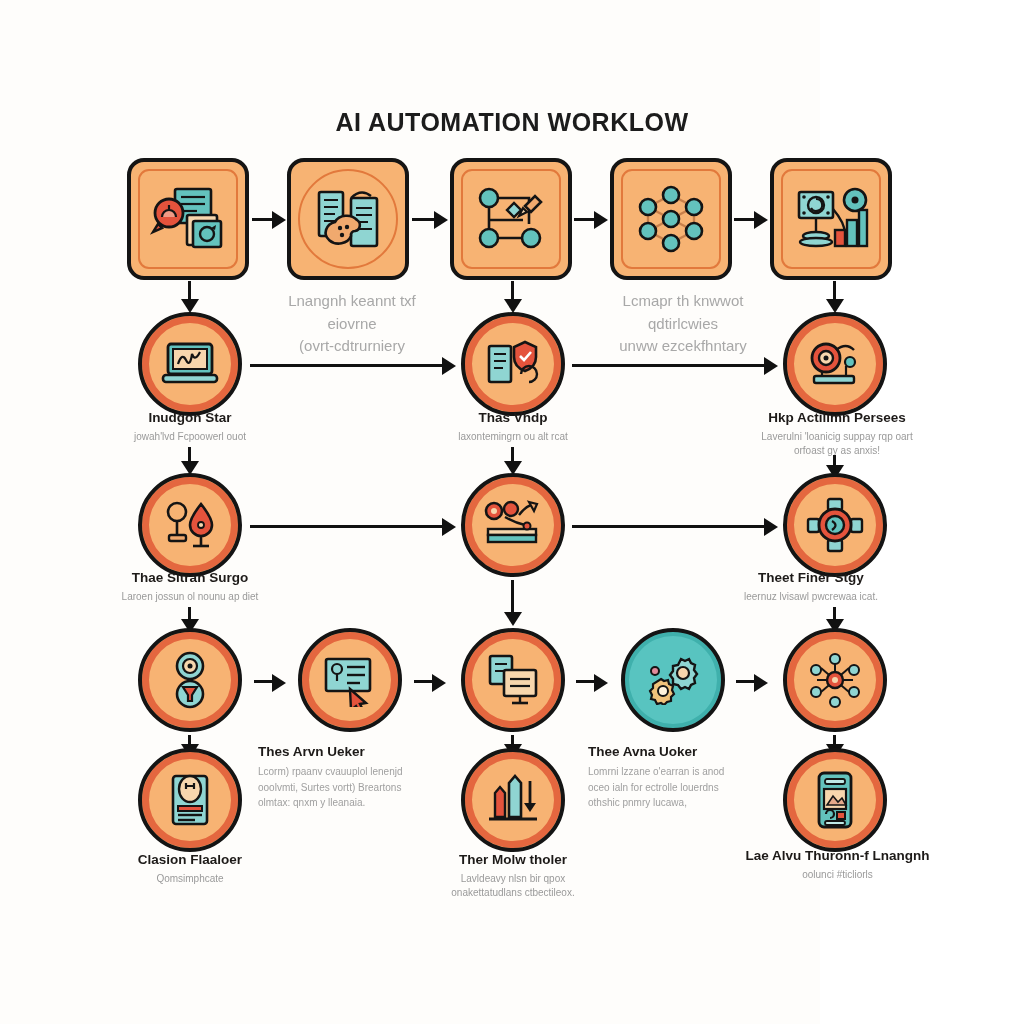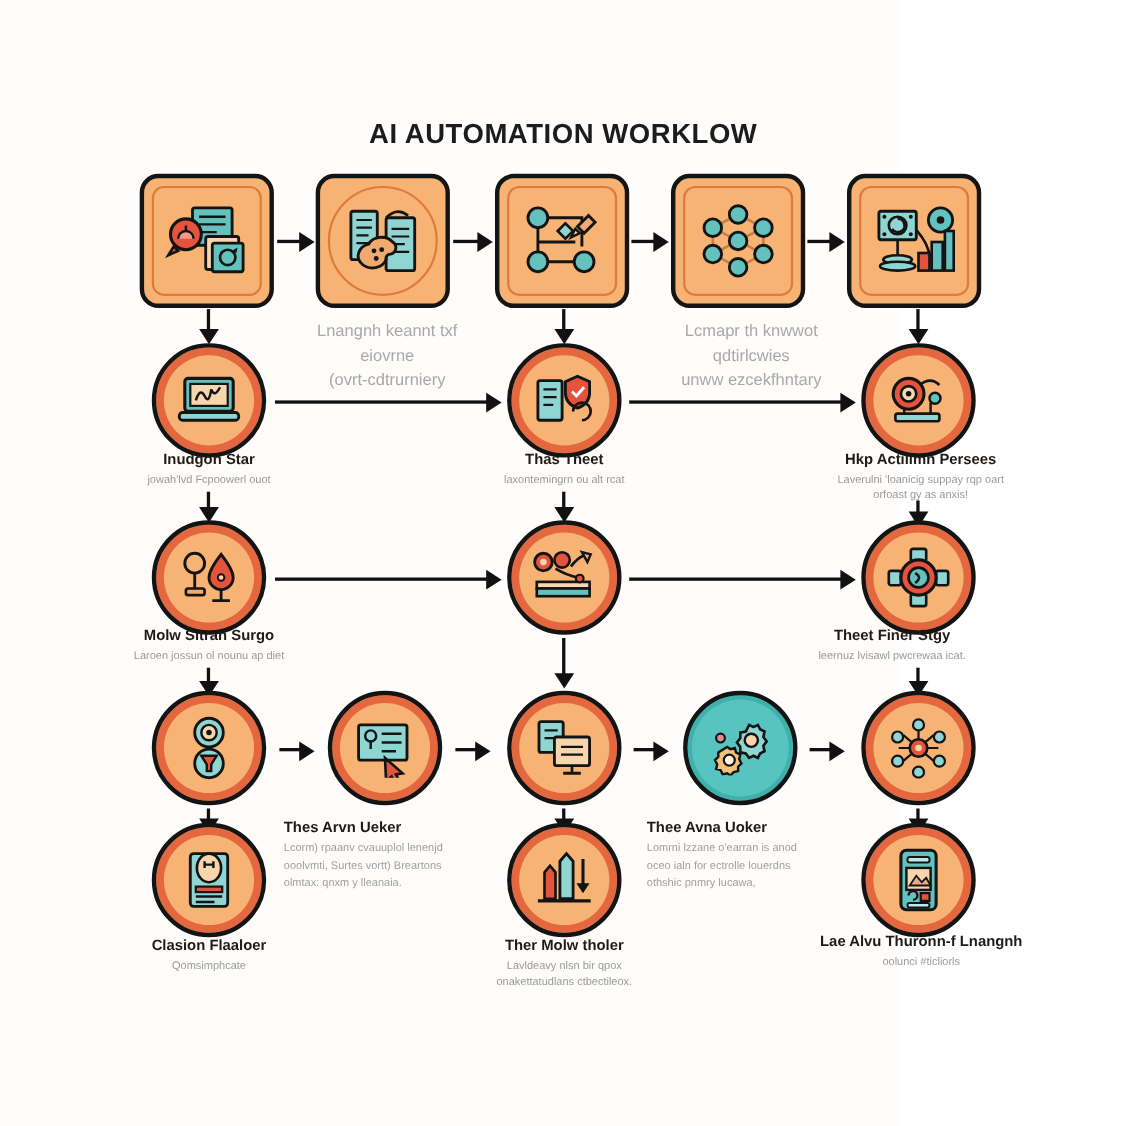"Thas Theet" div.h { text: Theet -> Vhdp }
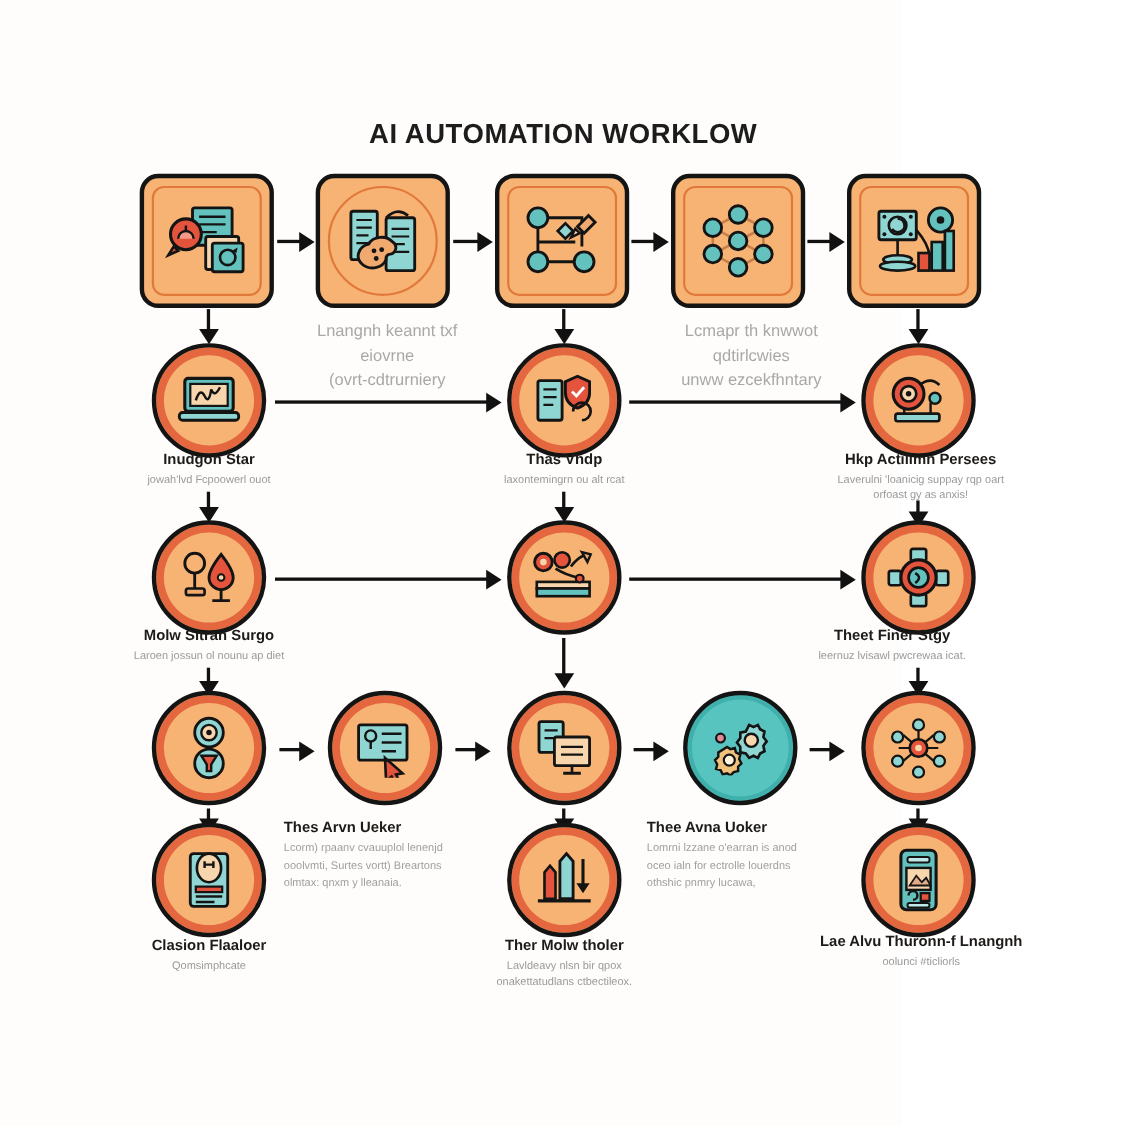"Molw Sitran Surgo" div.h { text: Molw -> Thae }
